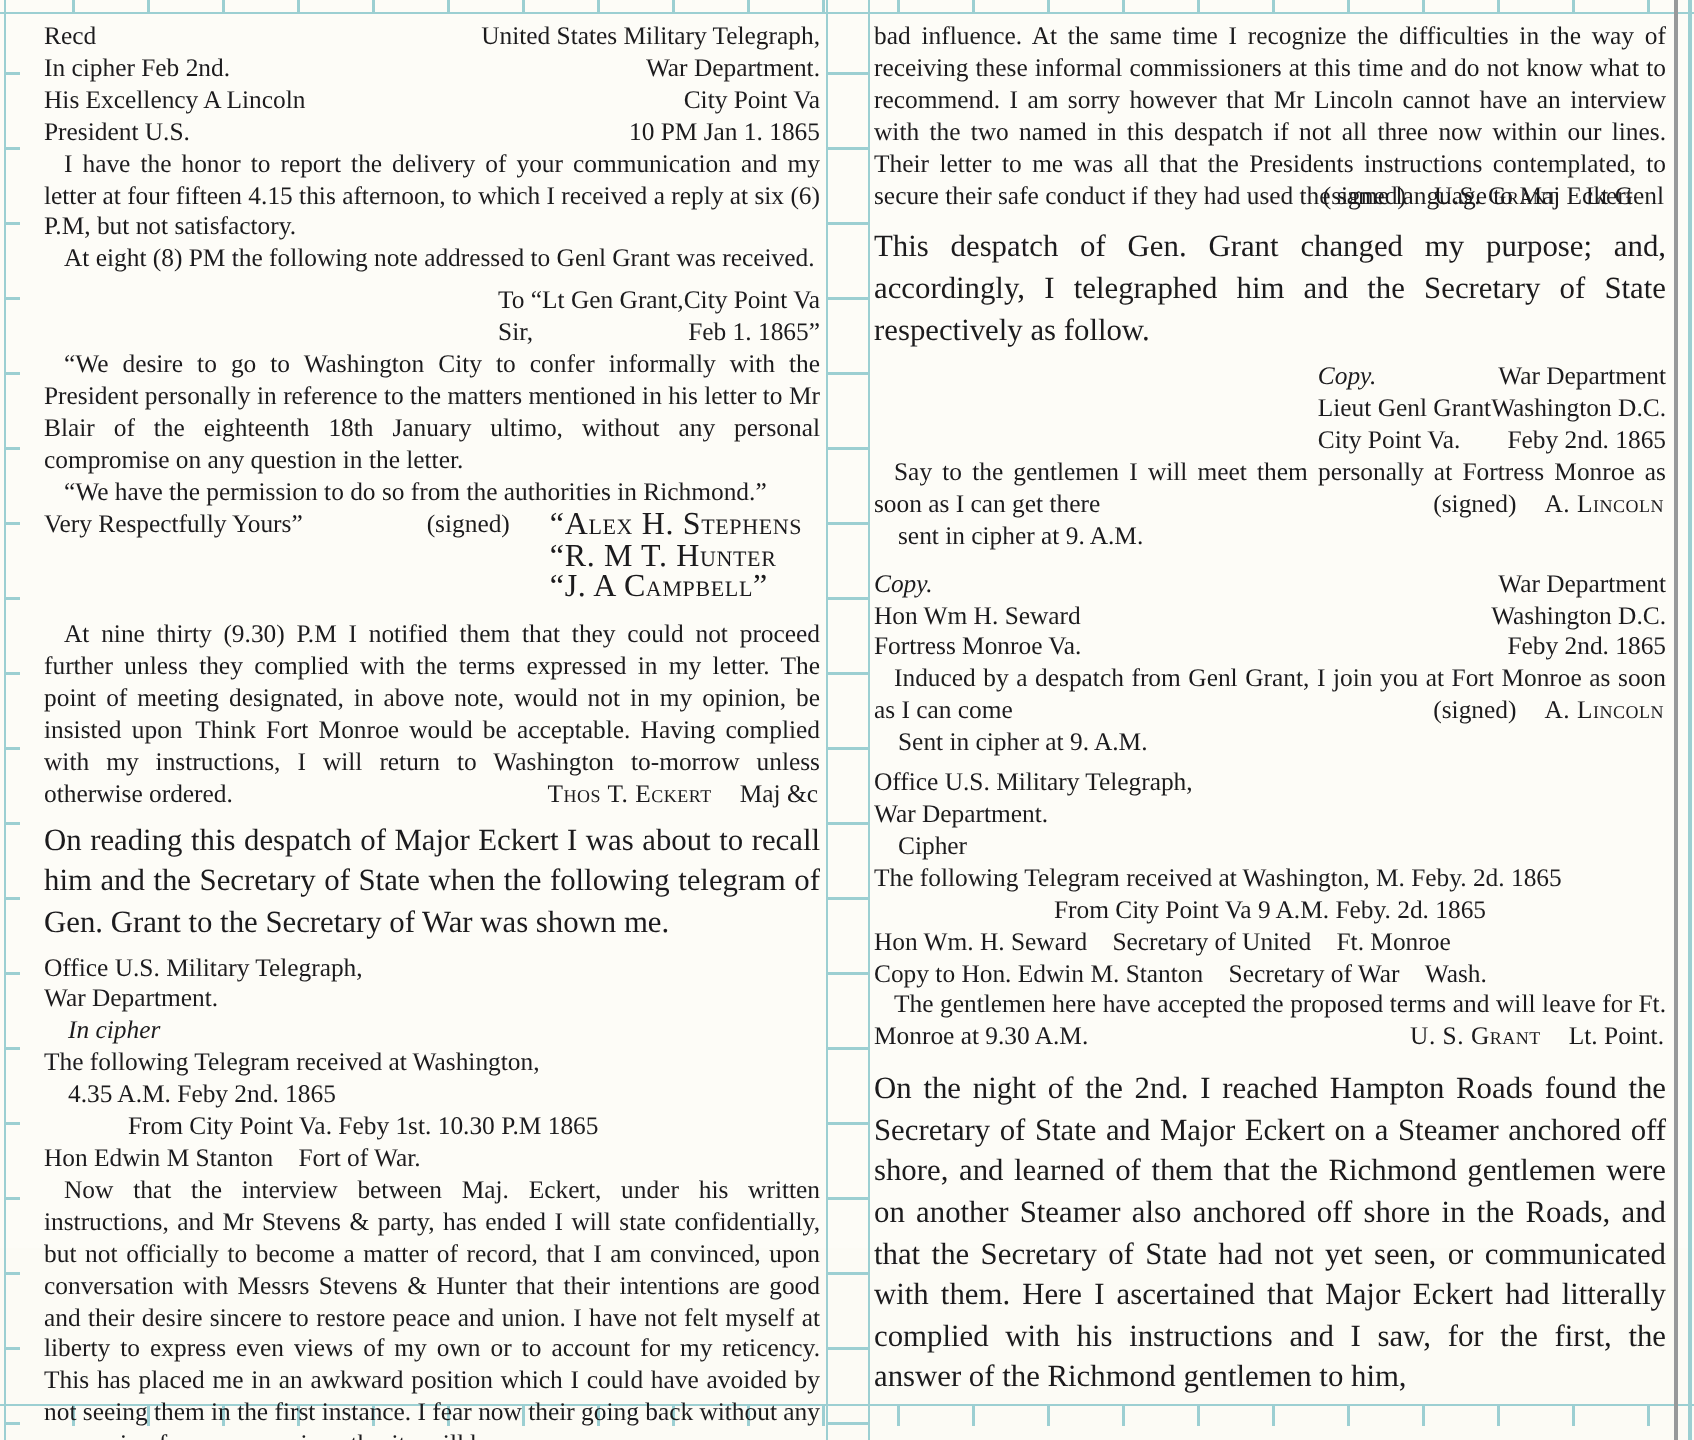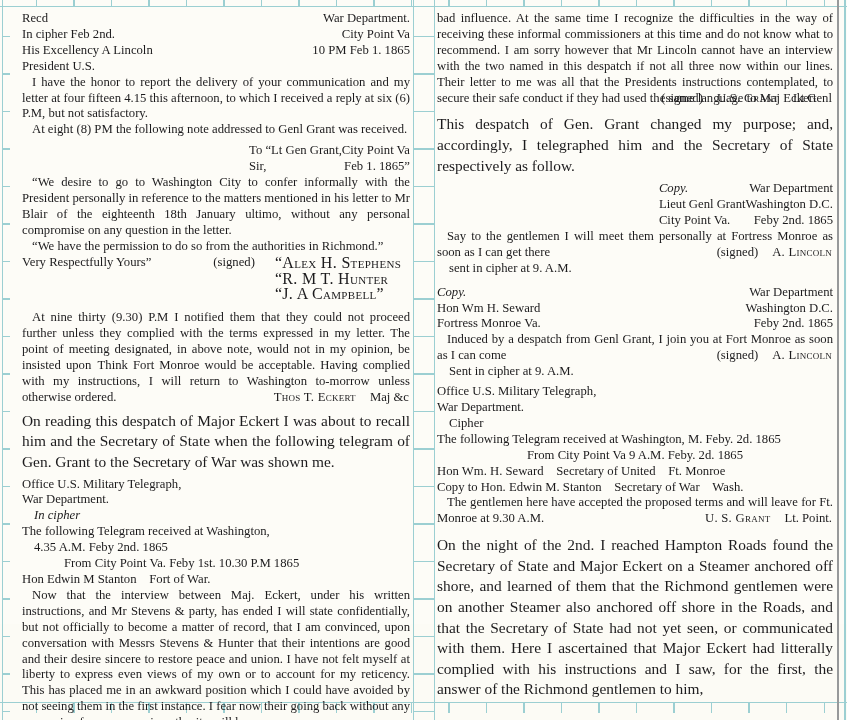"United States Military Telegraph," span.line { html: none -> <span>United States Military Telegraph,</span> }
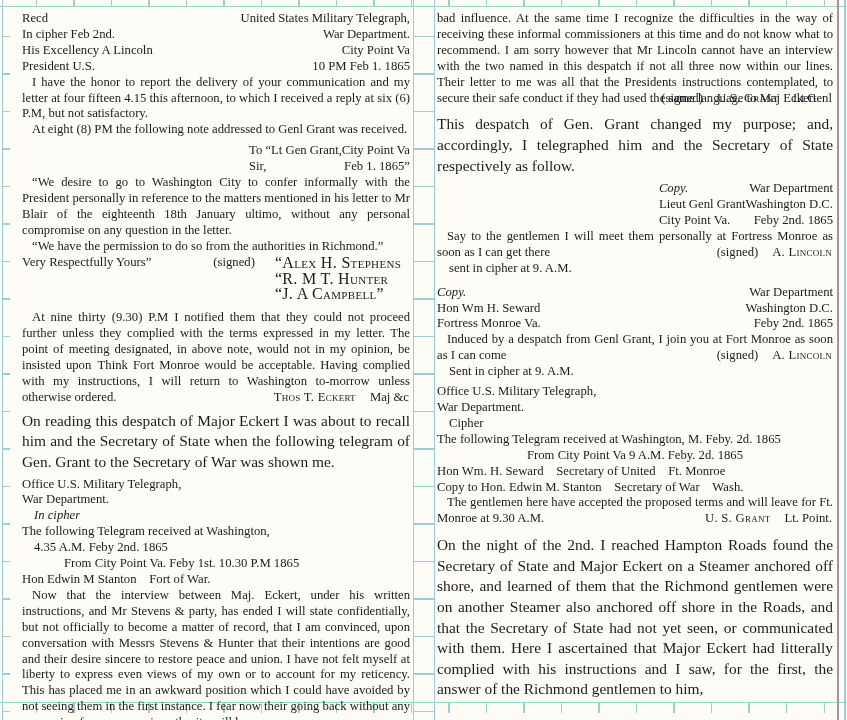"10 PM Feb 1. 1865" span.line { text: Feb -> Jan }
